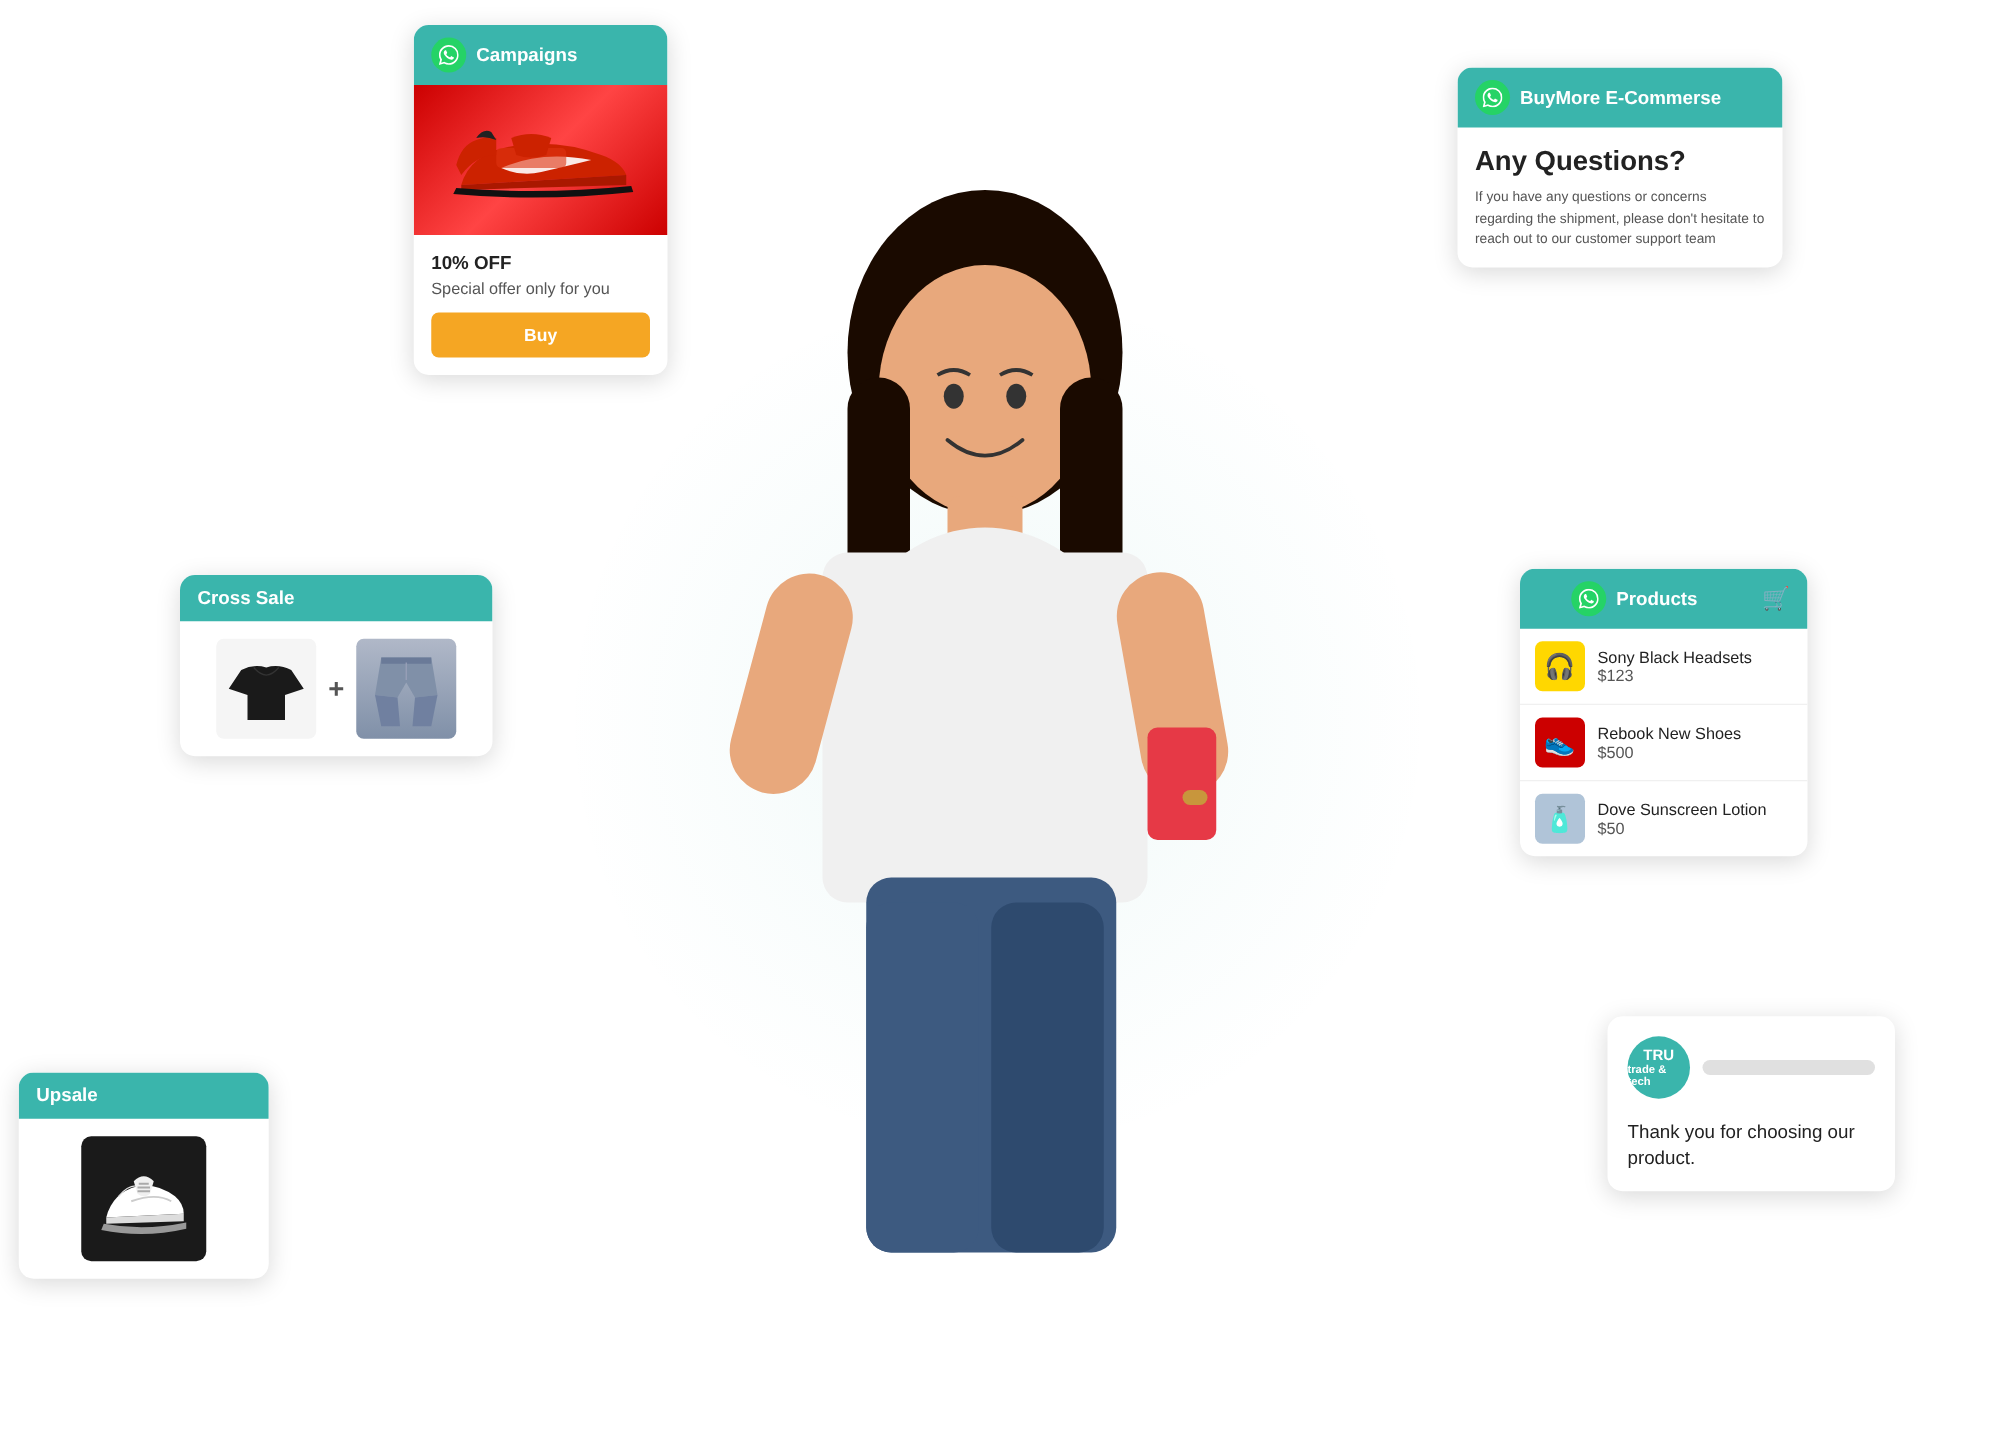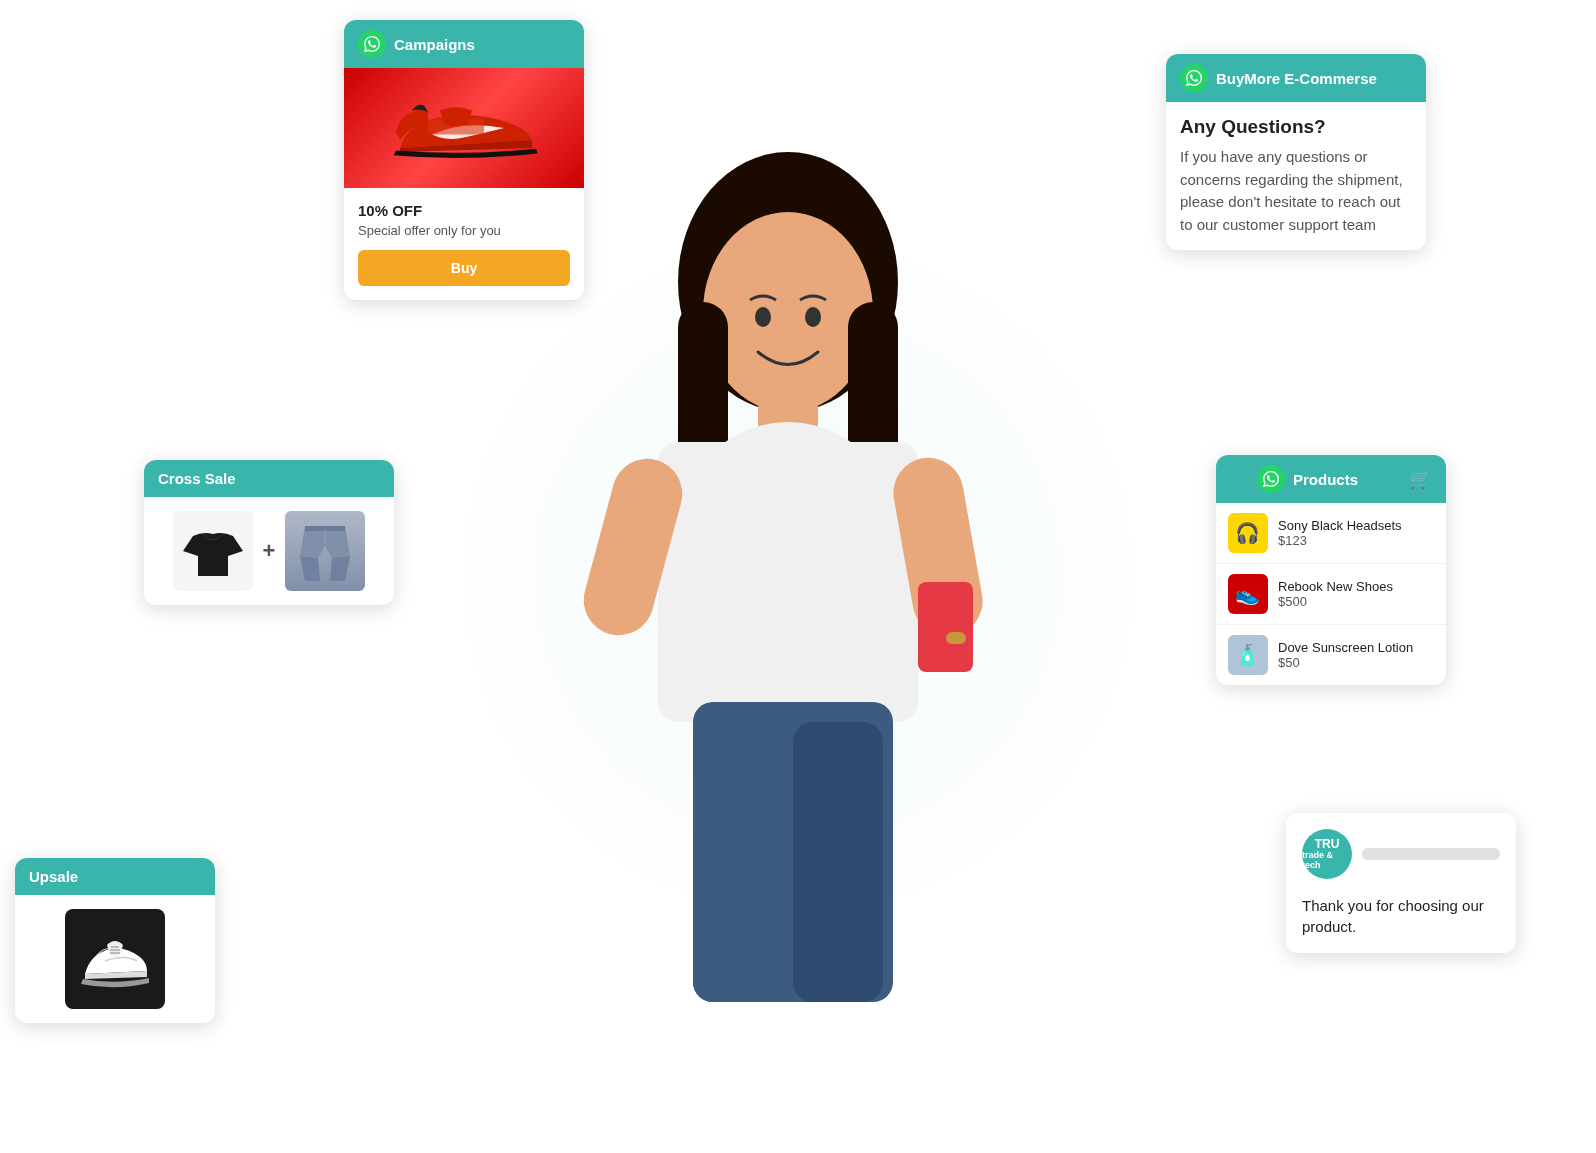"Campaigns" .campaigns-card { left: 344px -> 331px; width: 240px -> 203px }
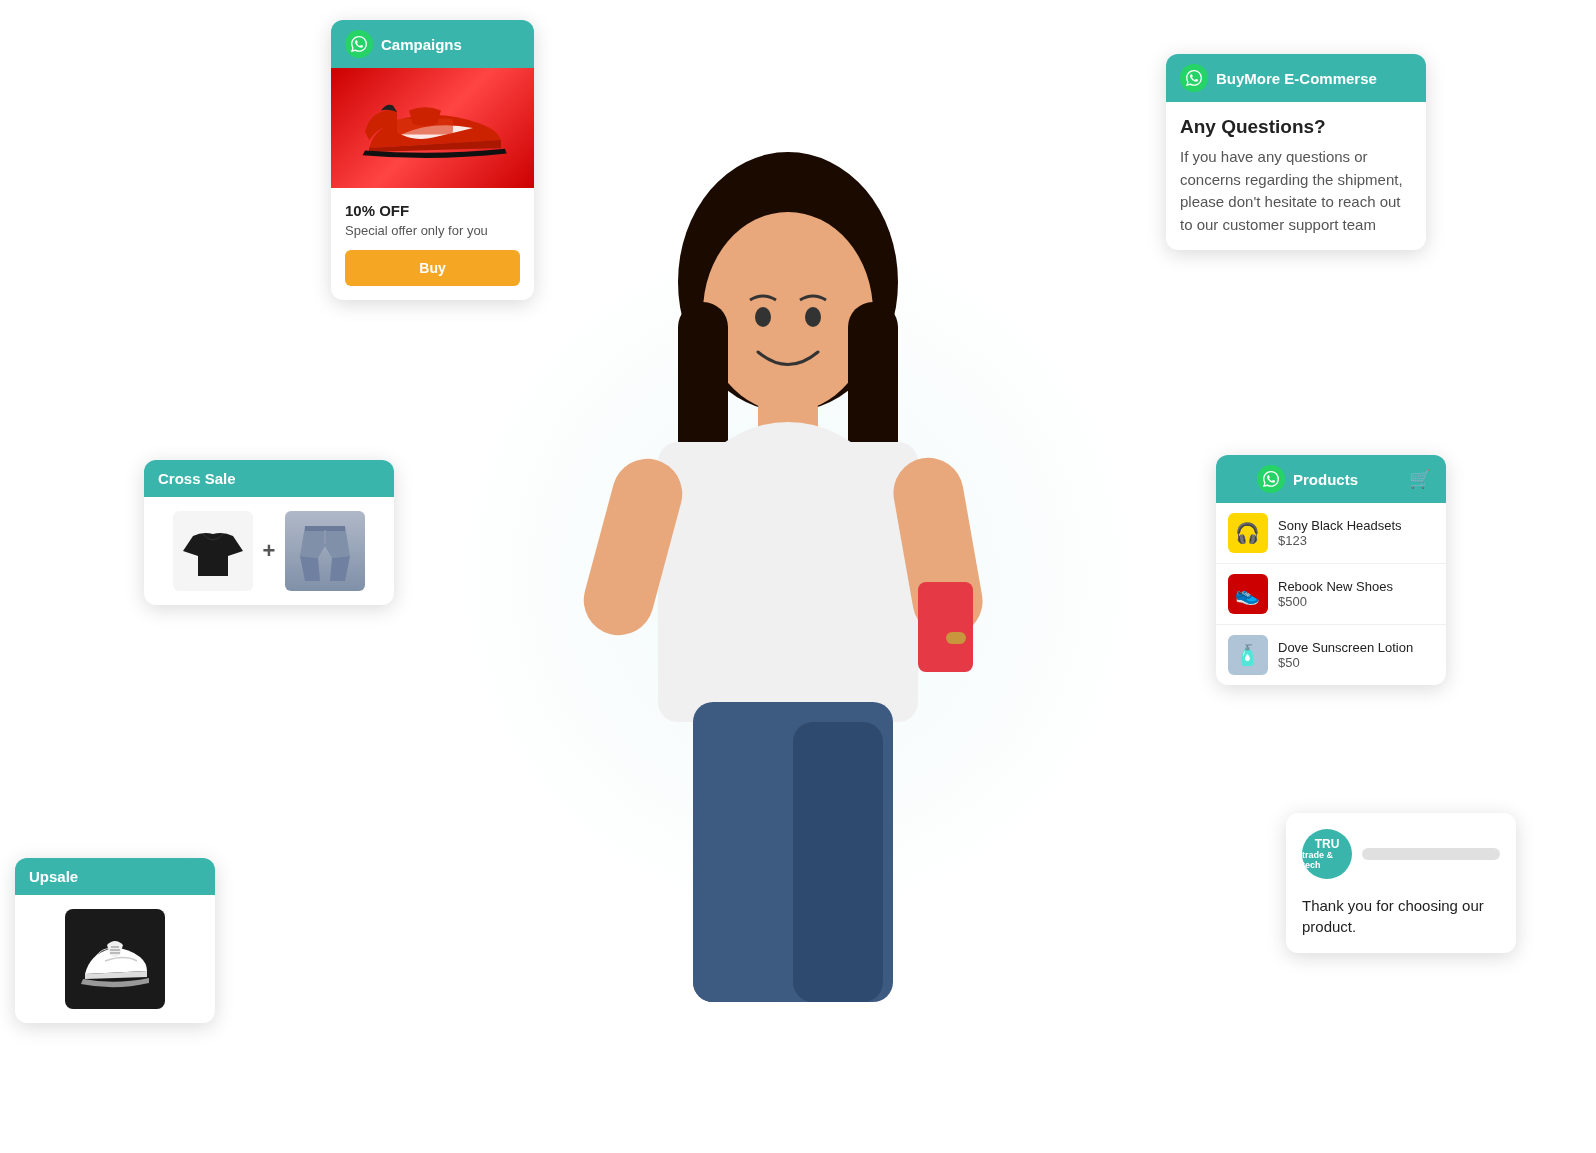"Any Questions?" .questions-title { font-size: 19px -> 22px }
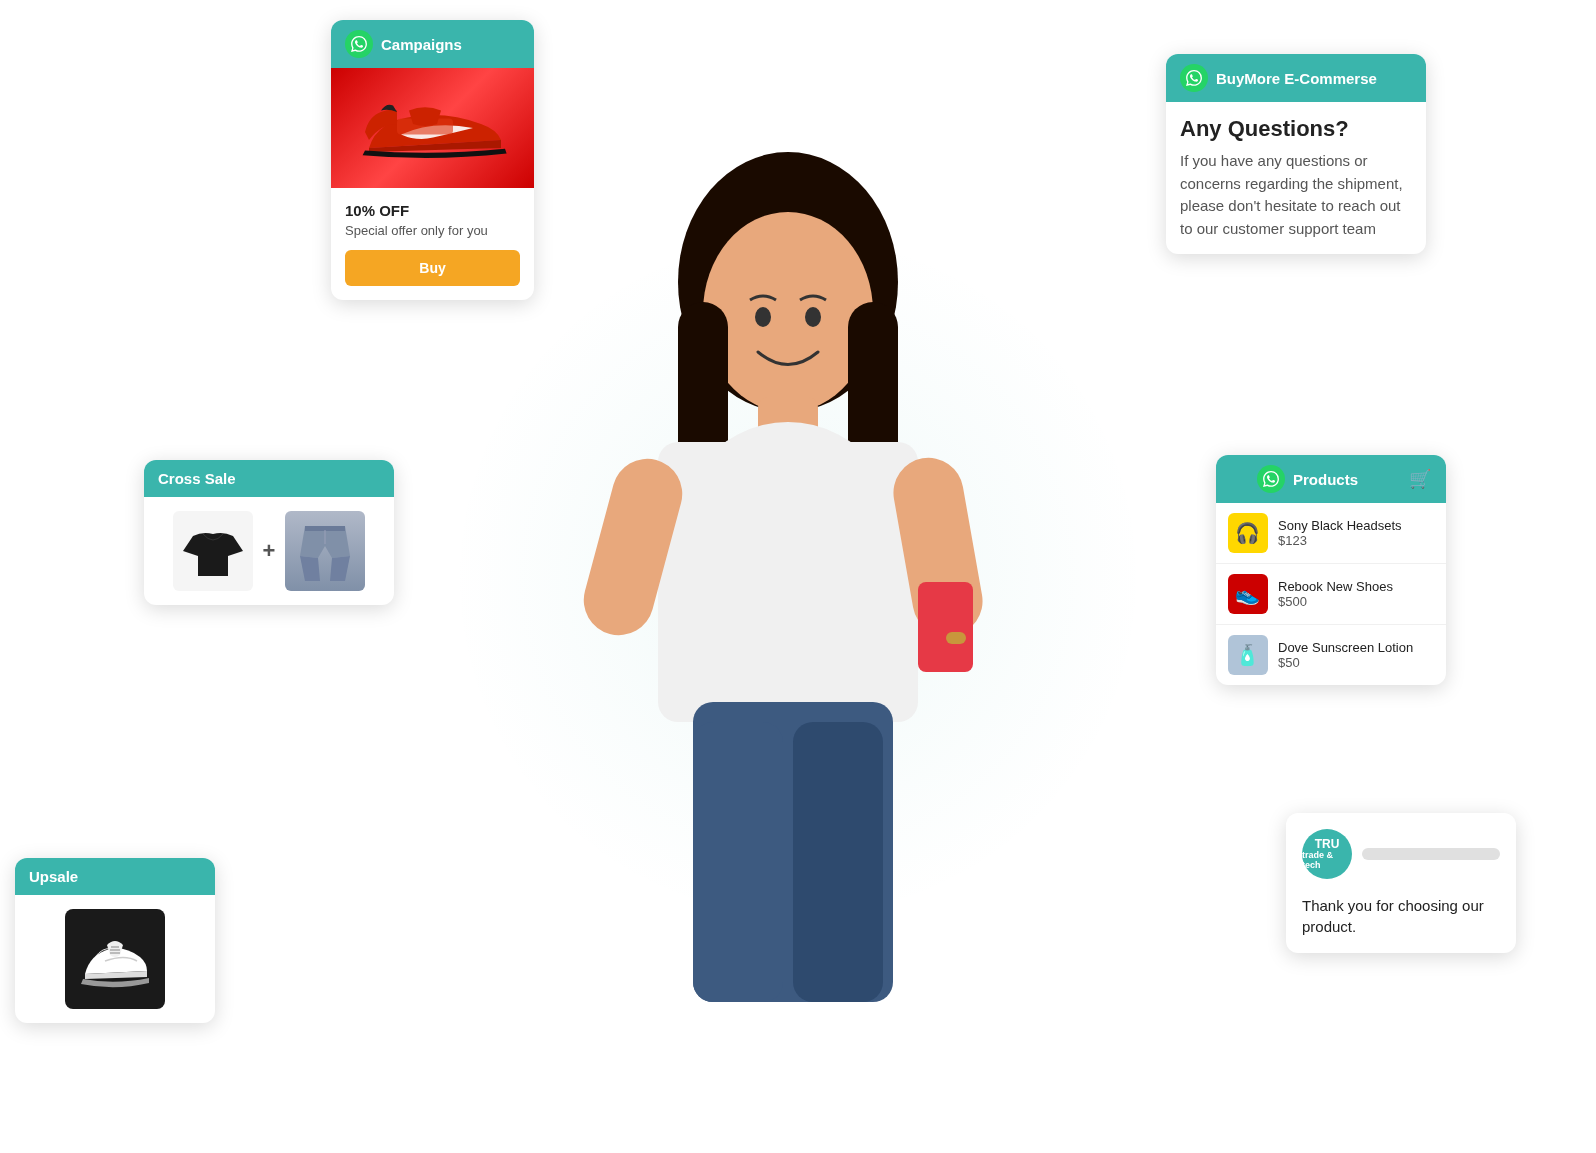"If you have any questions" .questions-text { font-size: 15px -> 11px }
